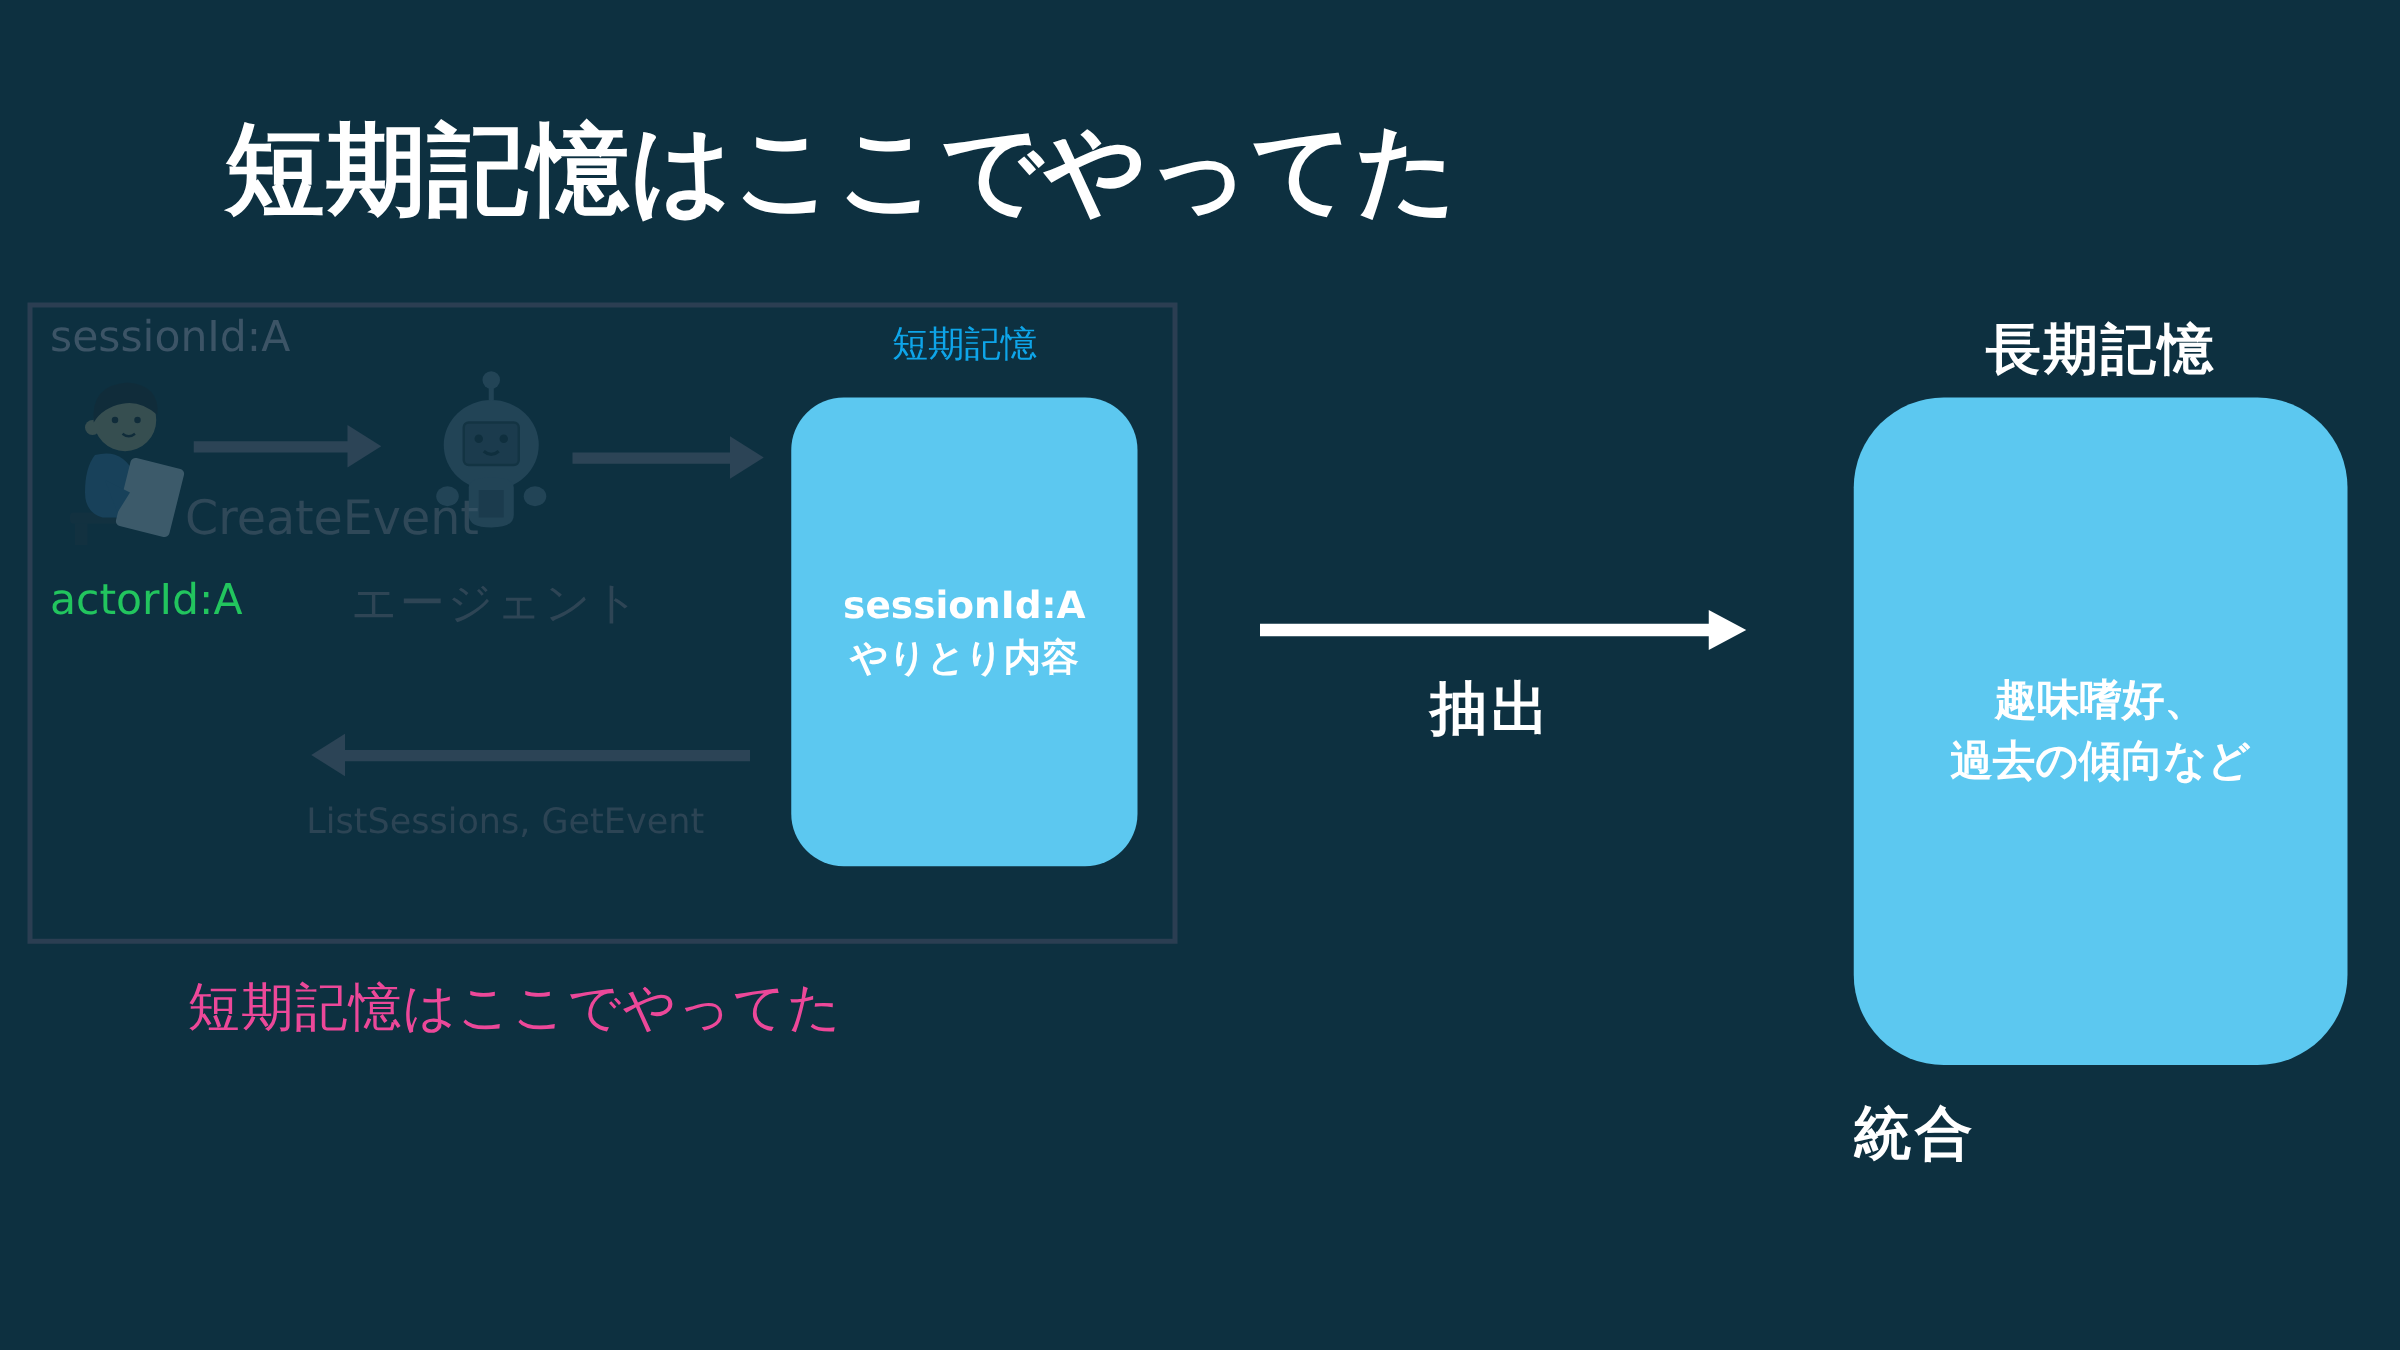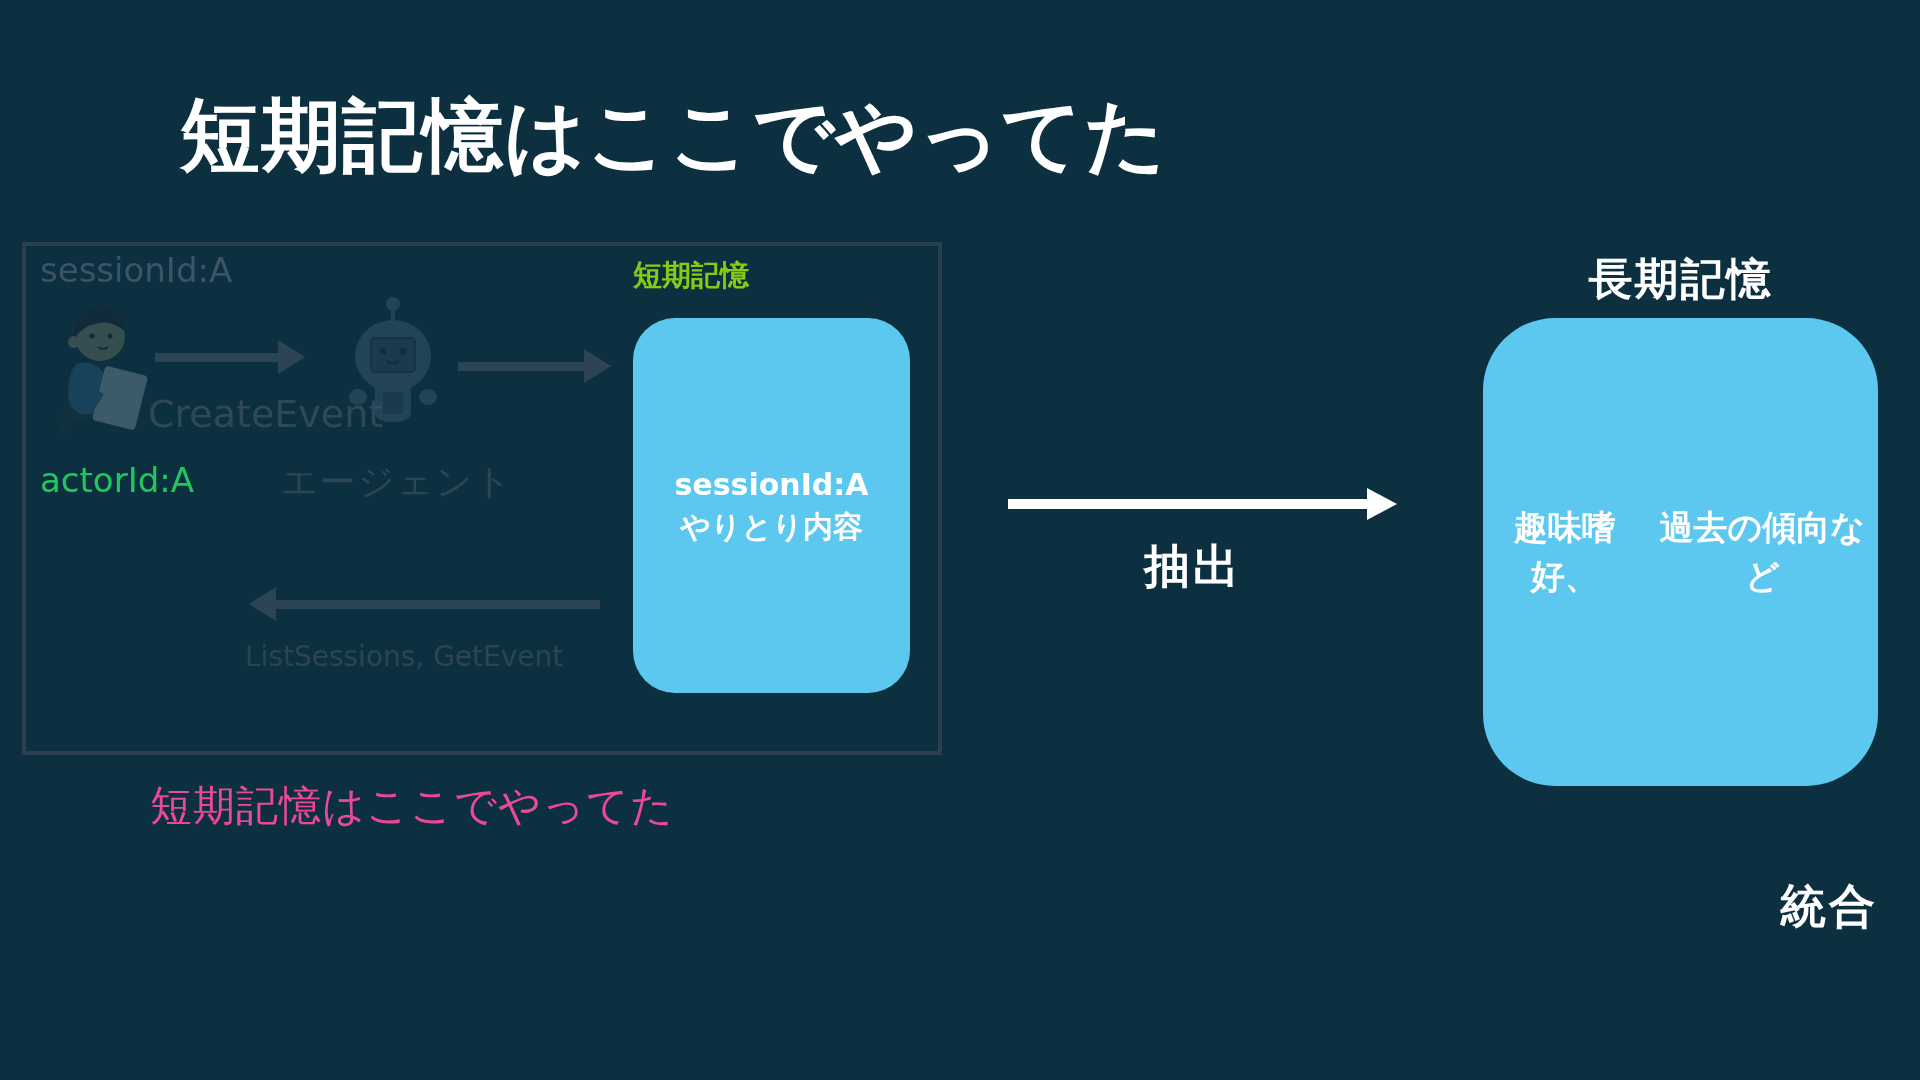"短期記憶" #stm-heading { color: #84cc16 -> #0ea5e9; font-weight: 700 -> 400; text-align: left -> center }
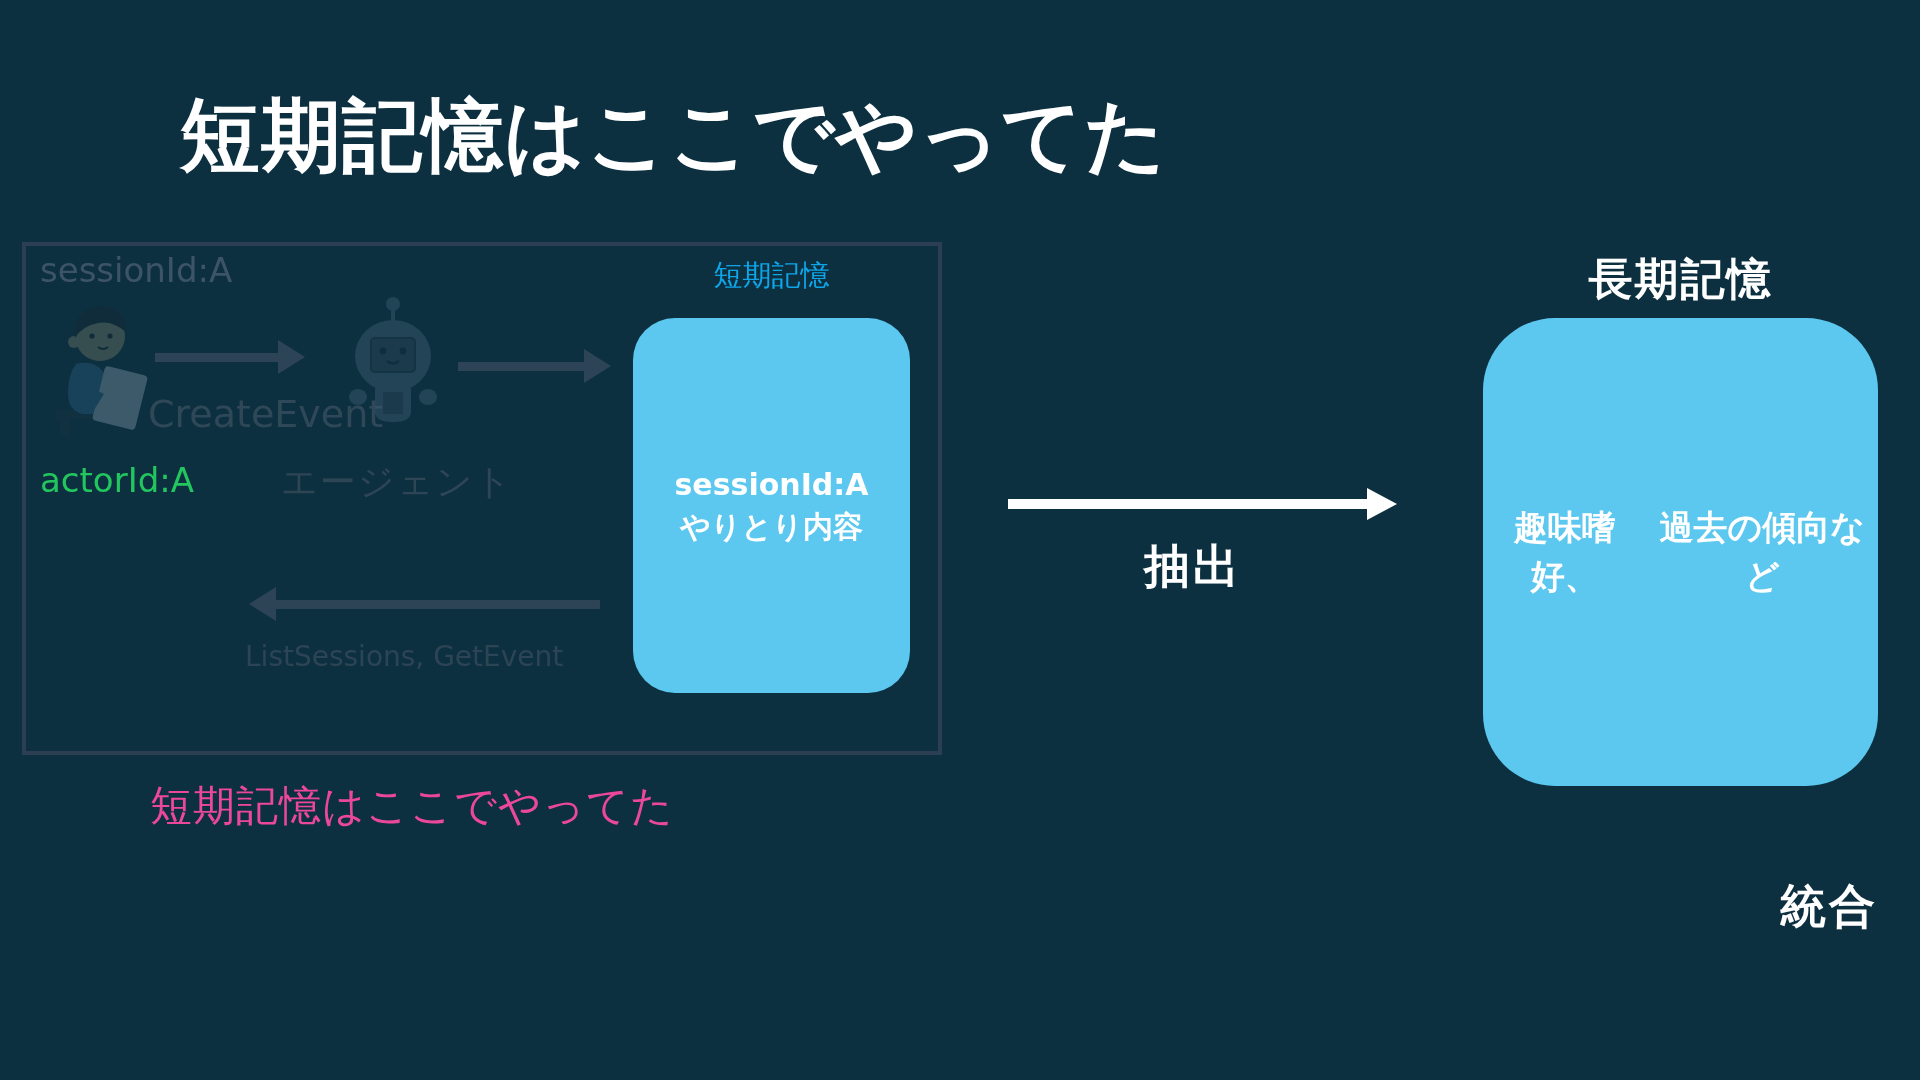"趣味嗜好、" #ltm-box { flex-direction: row -> column; height: 468px -> 534px }
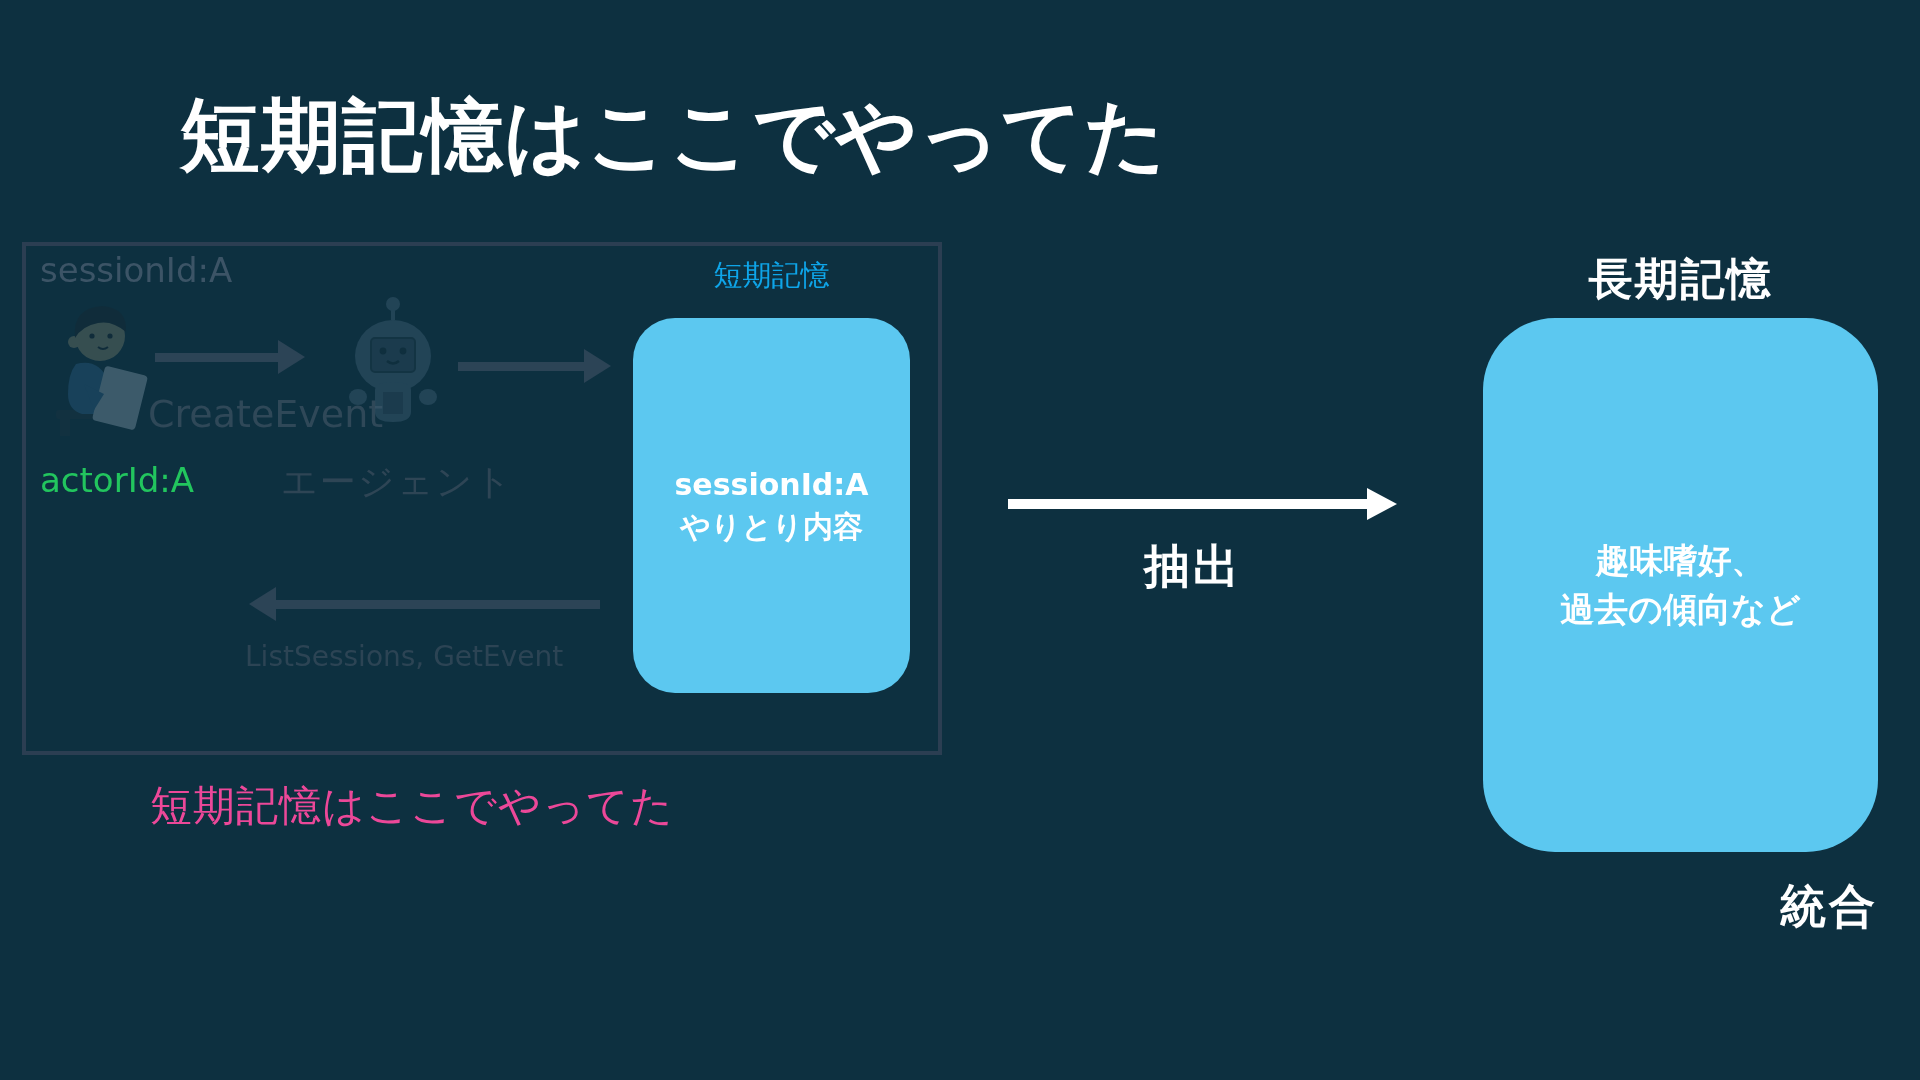"統合" #integration-label { text-align: right -> left }
